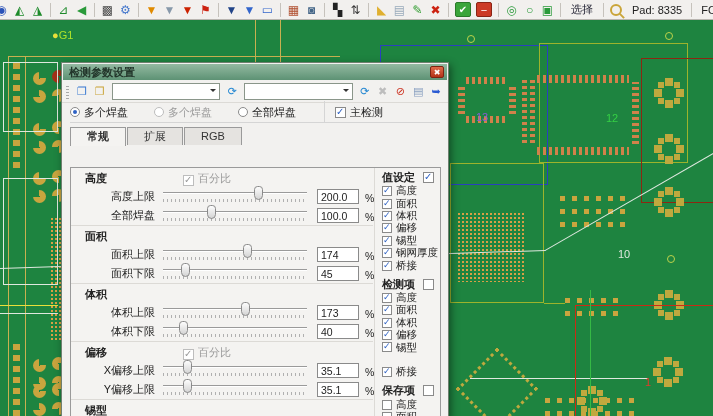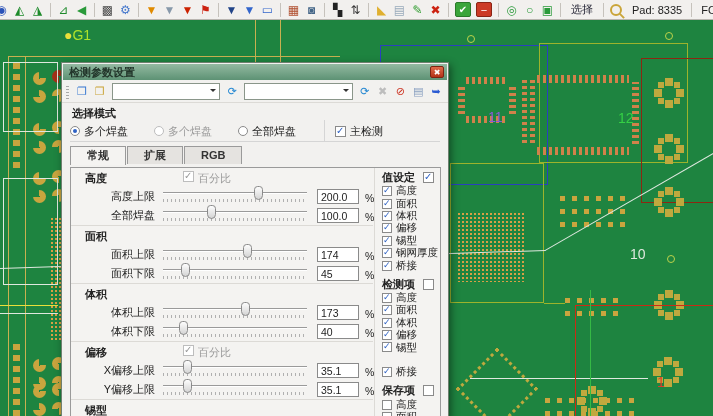"●G1" .plabel { font-size: 14px -> 11px; margin-left: 12px -> none }
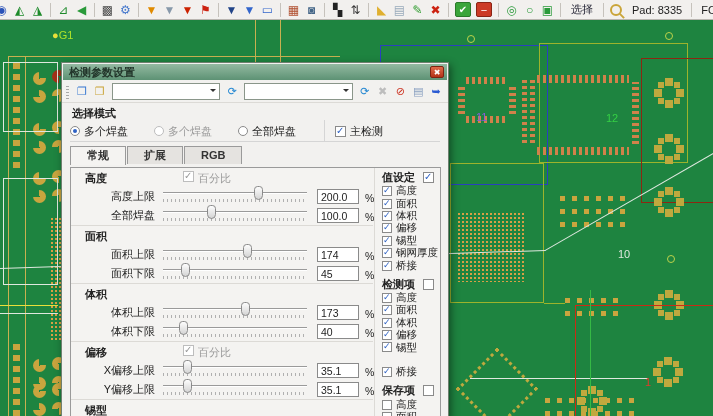"选择模式" div.mode-title { html: <div>选择模式</div> -> none }
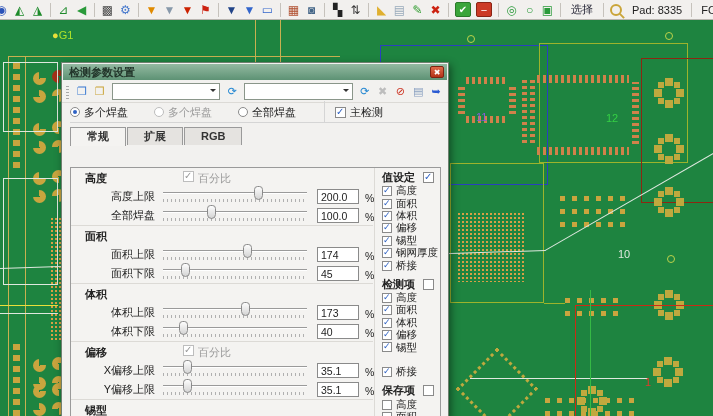"11" div.abs { text: 11 -> 13 }
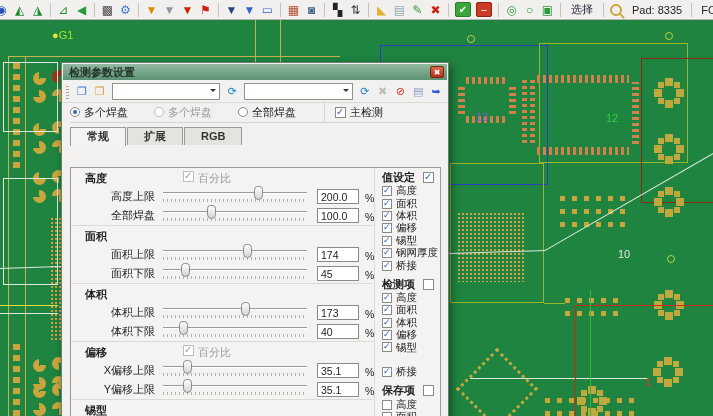"扩展" .tab { font-weight: bold -> none }
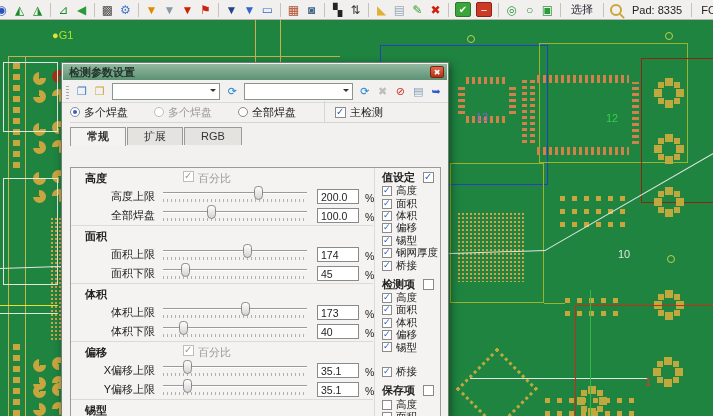"百分比" .pct { align-items: flex-start -> flex-end }
